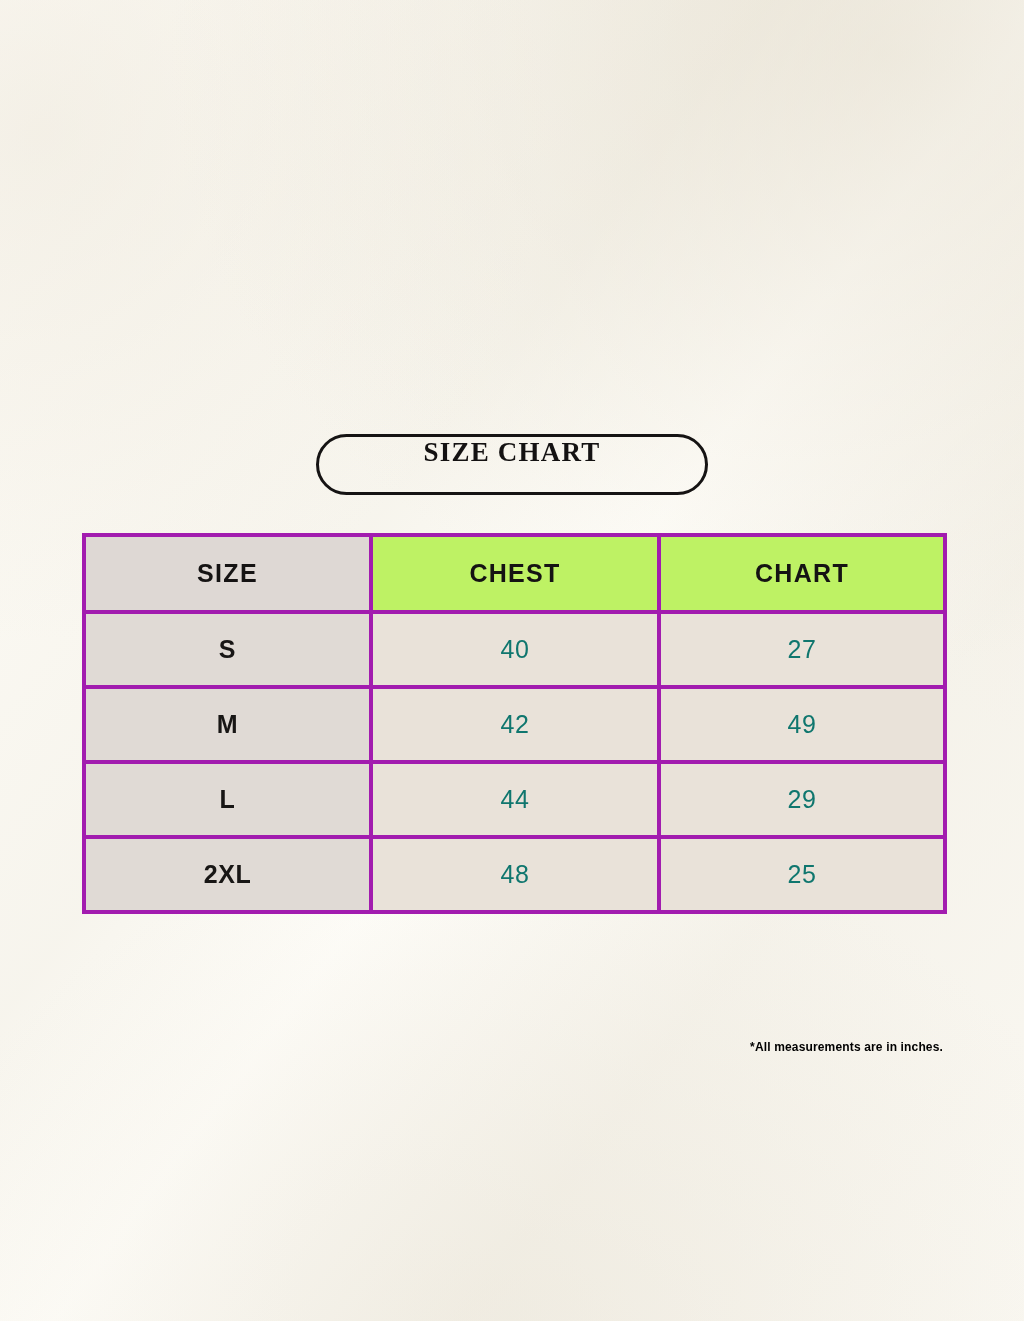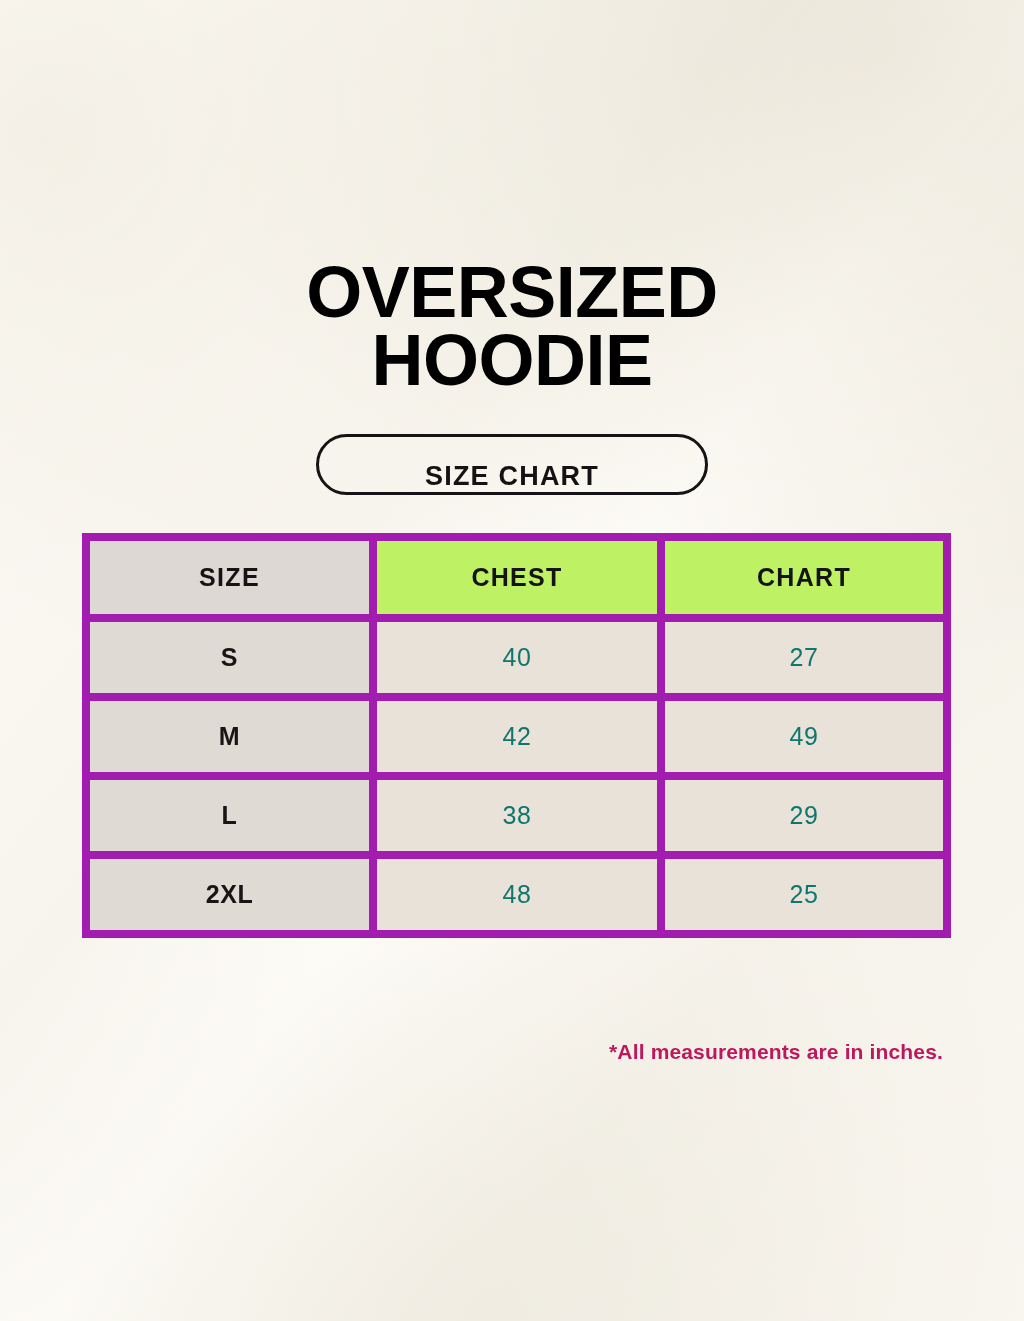"OVERSIZED" div.title-block { html: <div> <span>OVERSIZED</span> <span>HOODIE</span> </div> -> none }
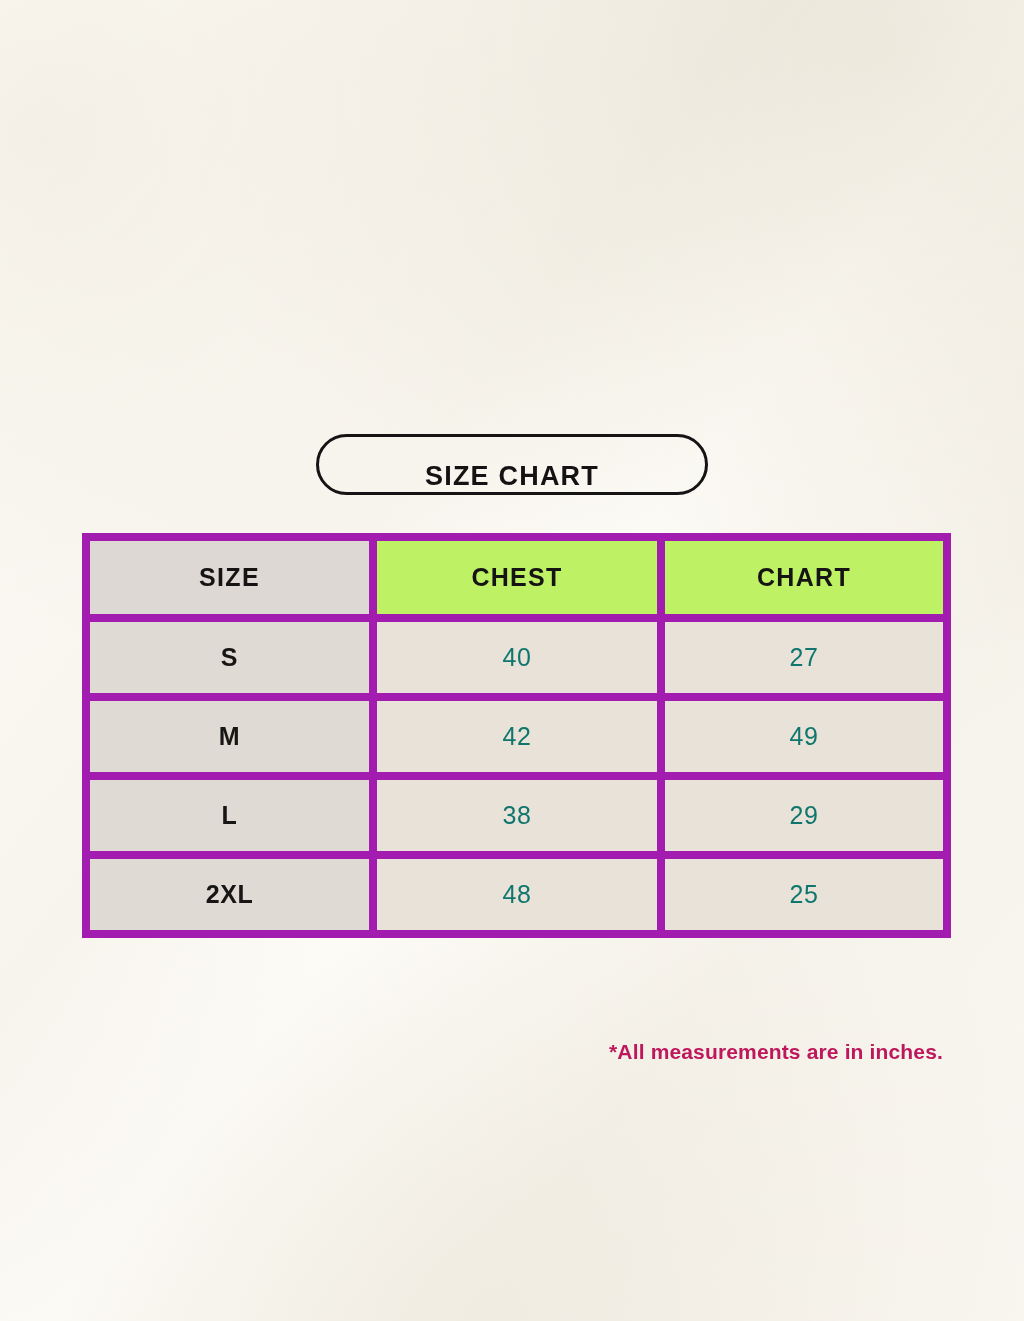"SIZE CHART" .badge { align-items: flex-end -> flex-start; font-family: none -> Liberation Serif, serif }
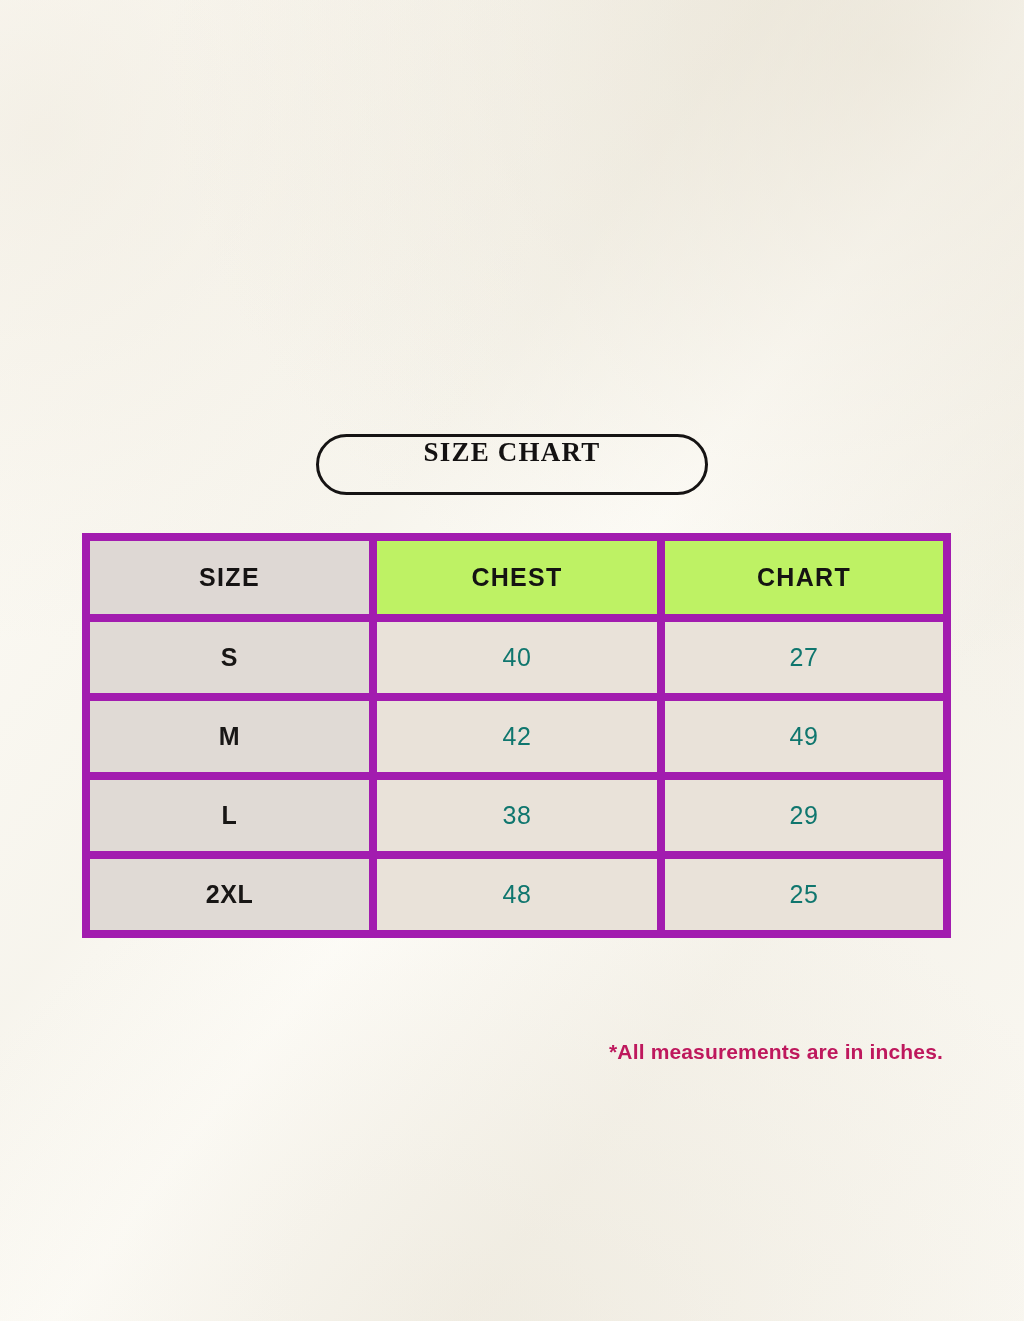"SIZE" .size-table td, .size-table th { border: 8px solid #a21caf -> 4px solid #a21caf }
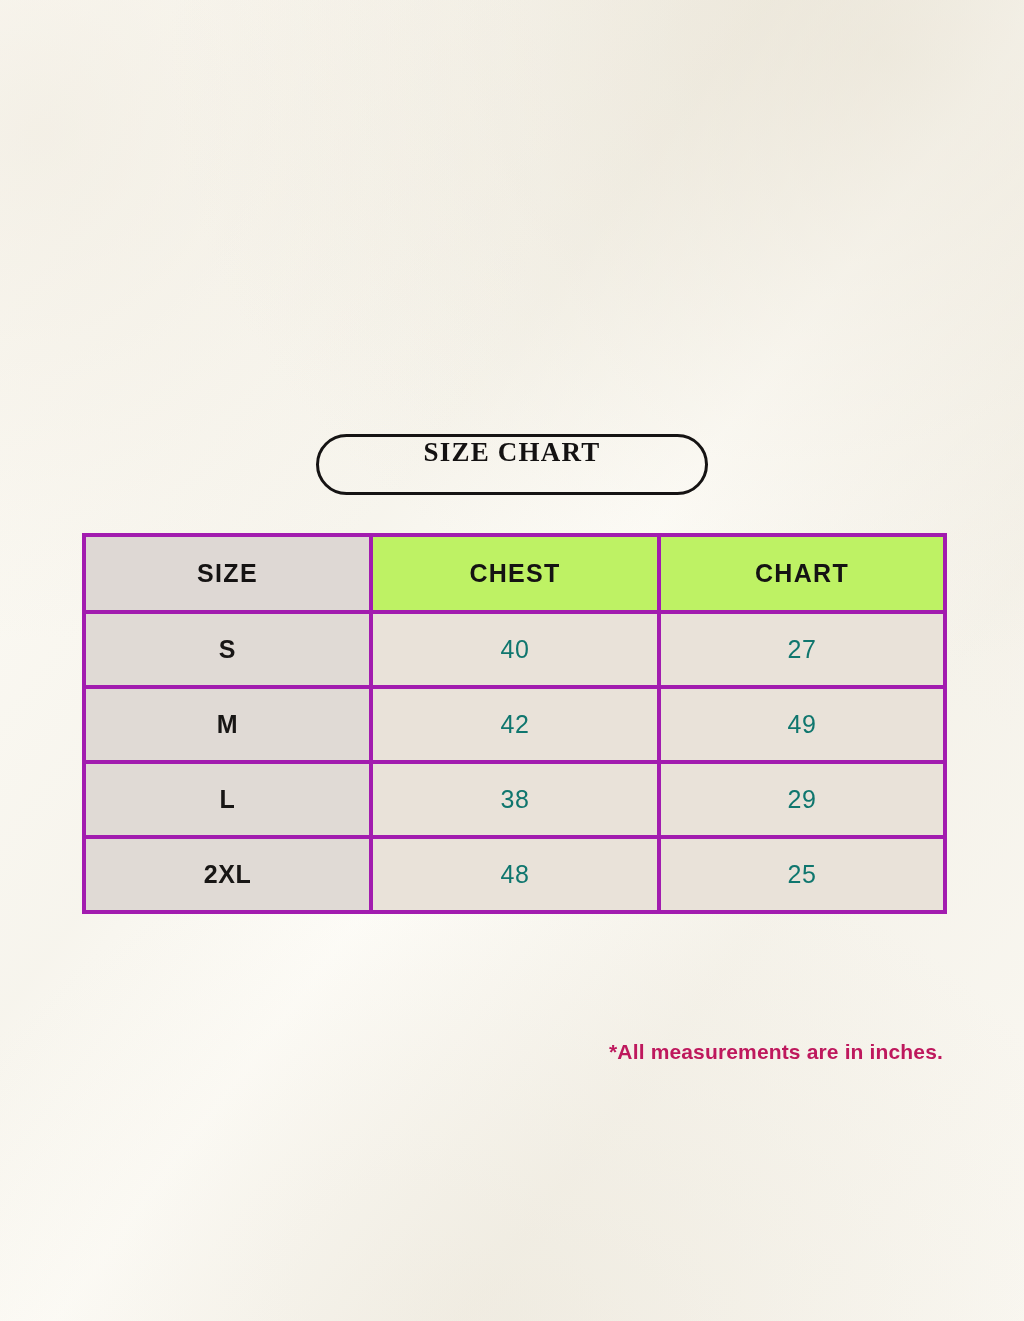"38" td.cell-value { text: 38 -> 44 }
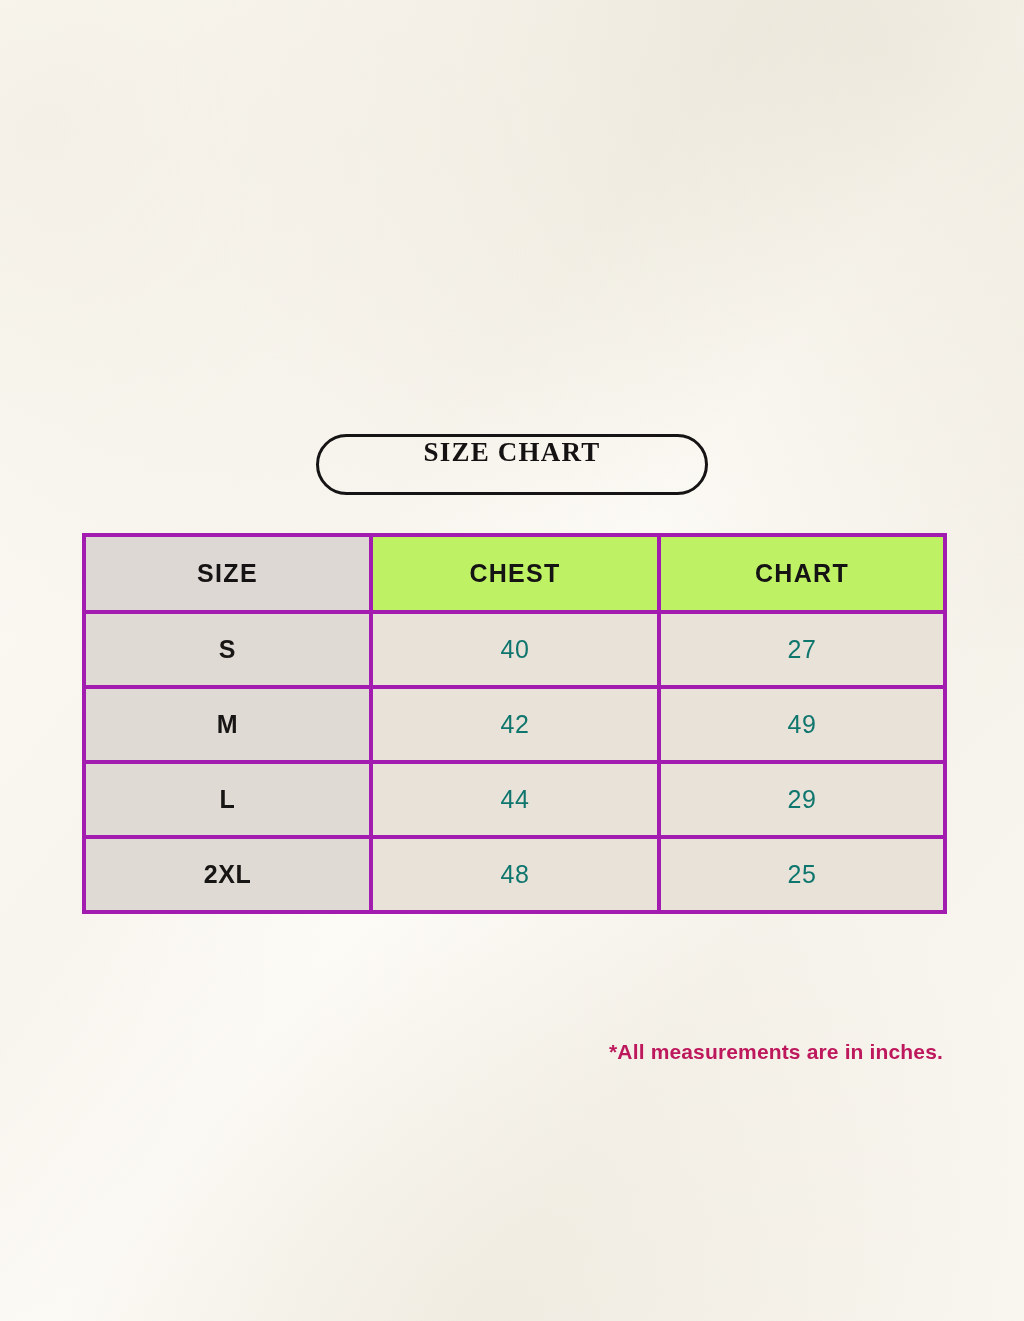"*All measurements are in inches." .footnote { color: #be185d -> #000000; font-size: 21px -> 12px }
